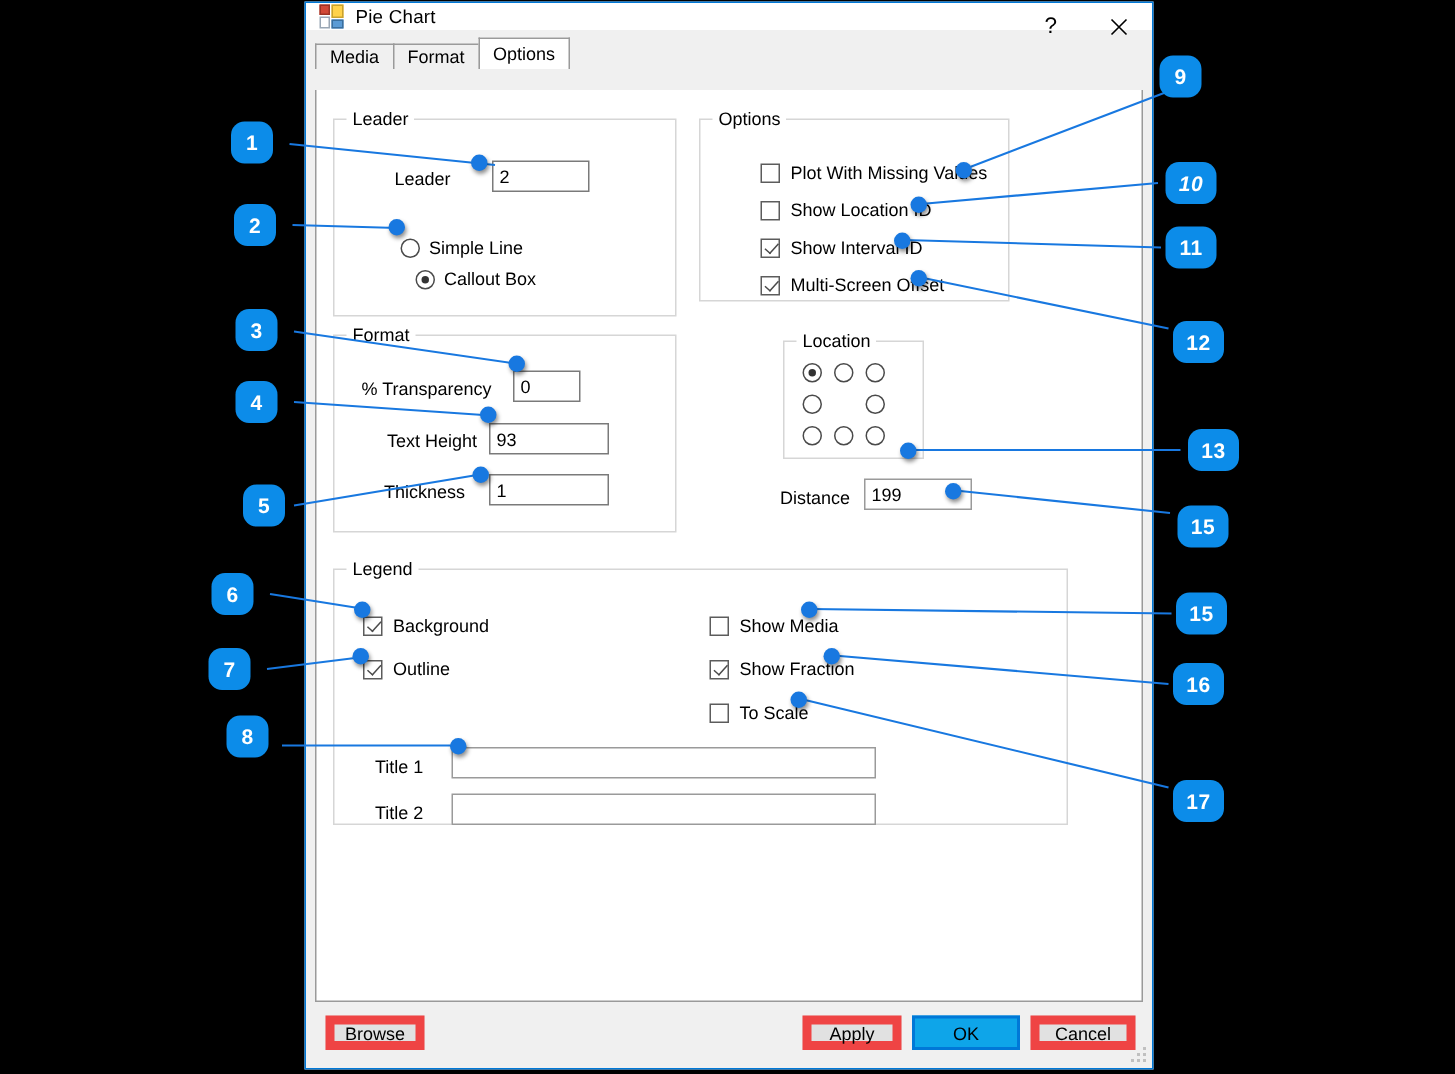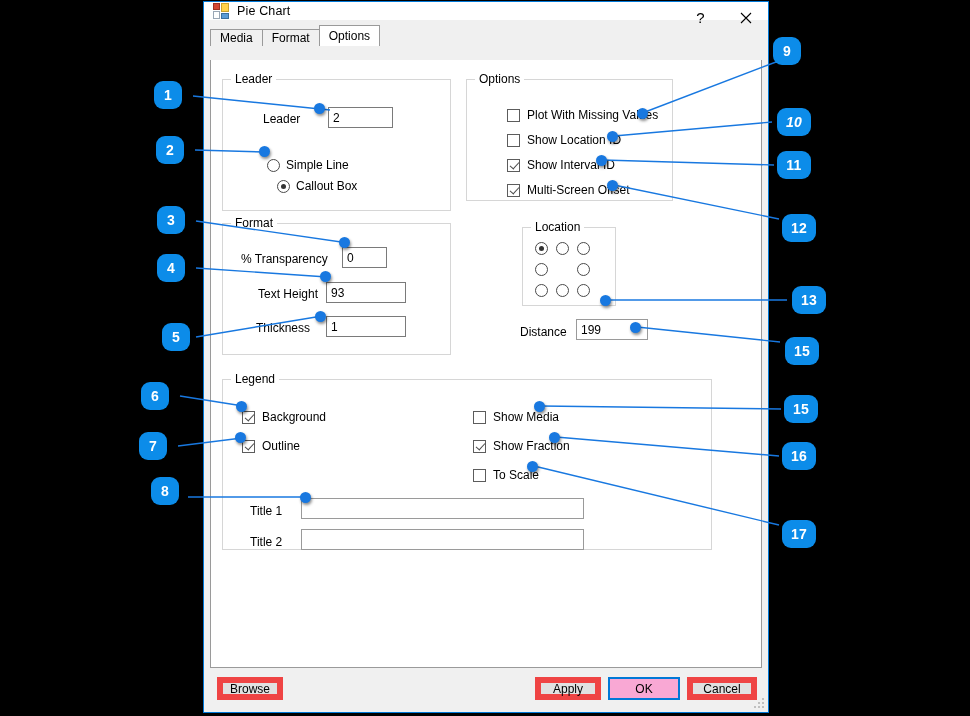"OK" .btn.default { background: #f9a8d4 -> #0ea5e9 }
